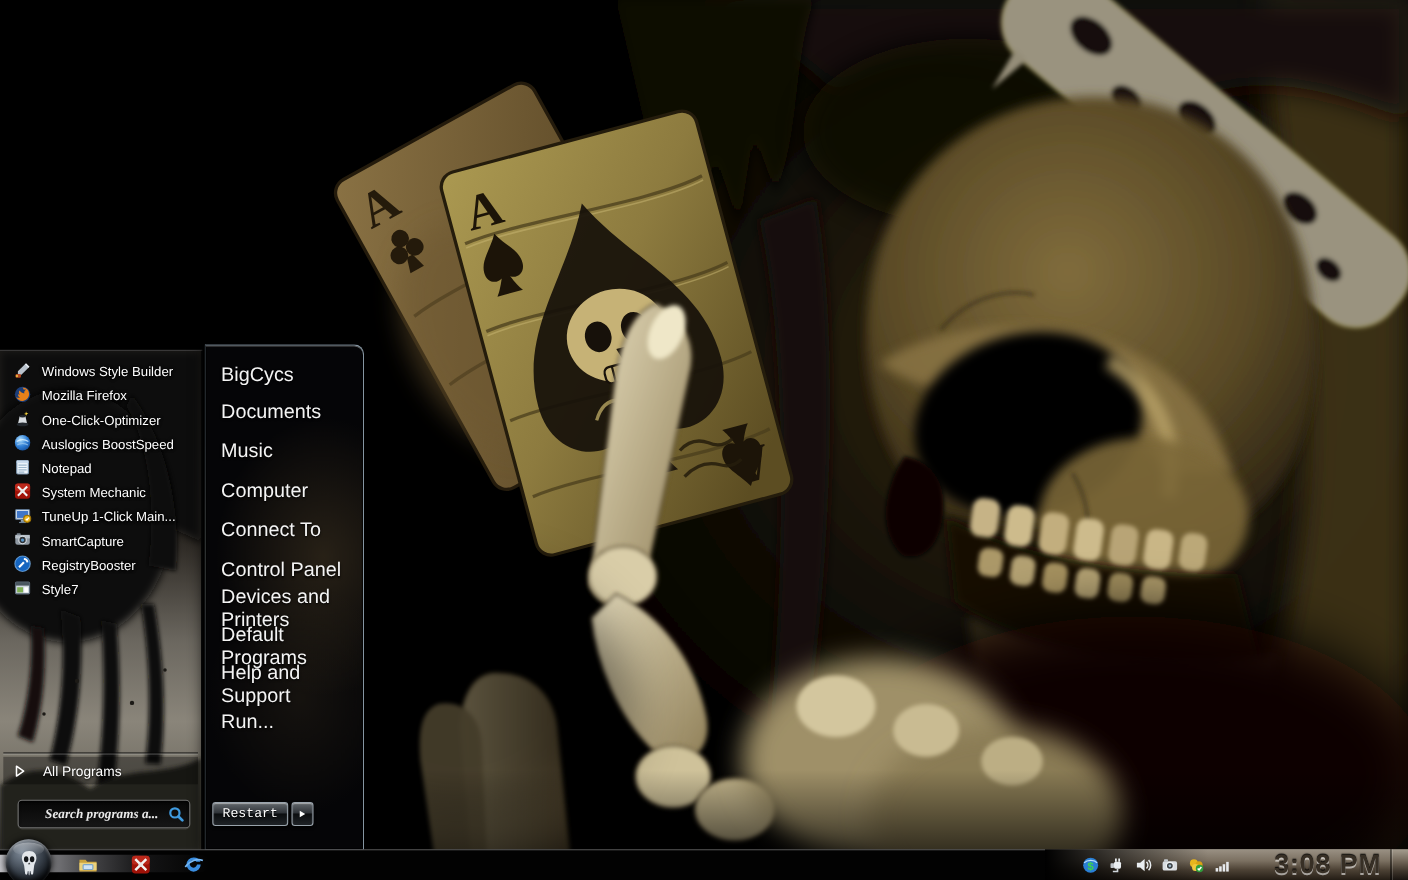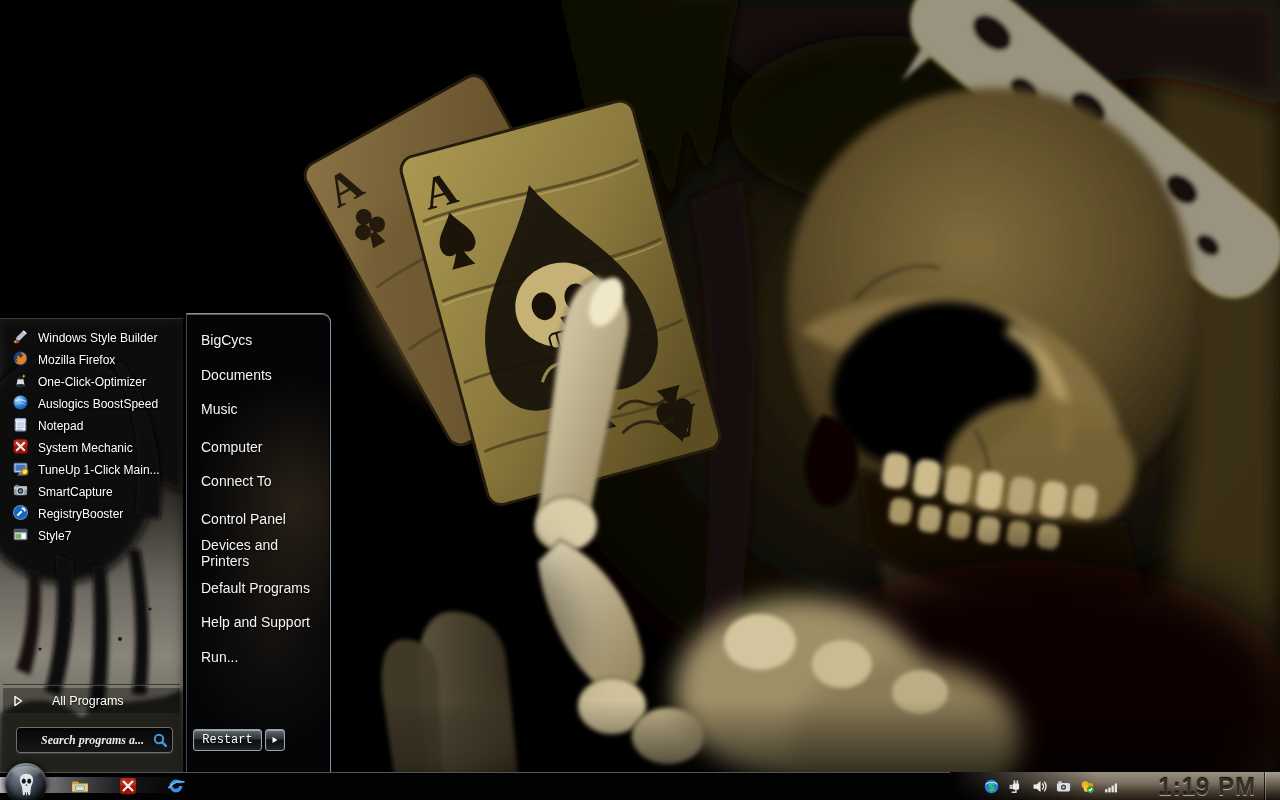"BigCycs" .sm-ritem { font-size: 14px -> 18px }
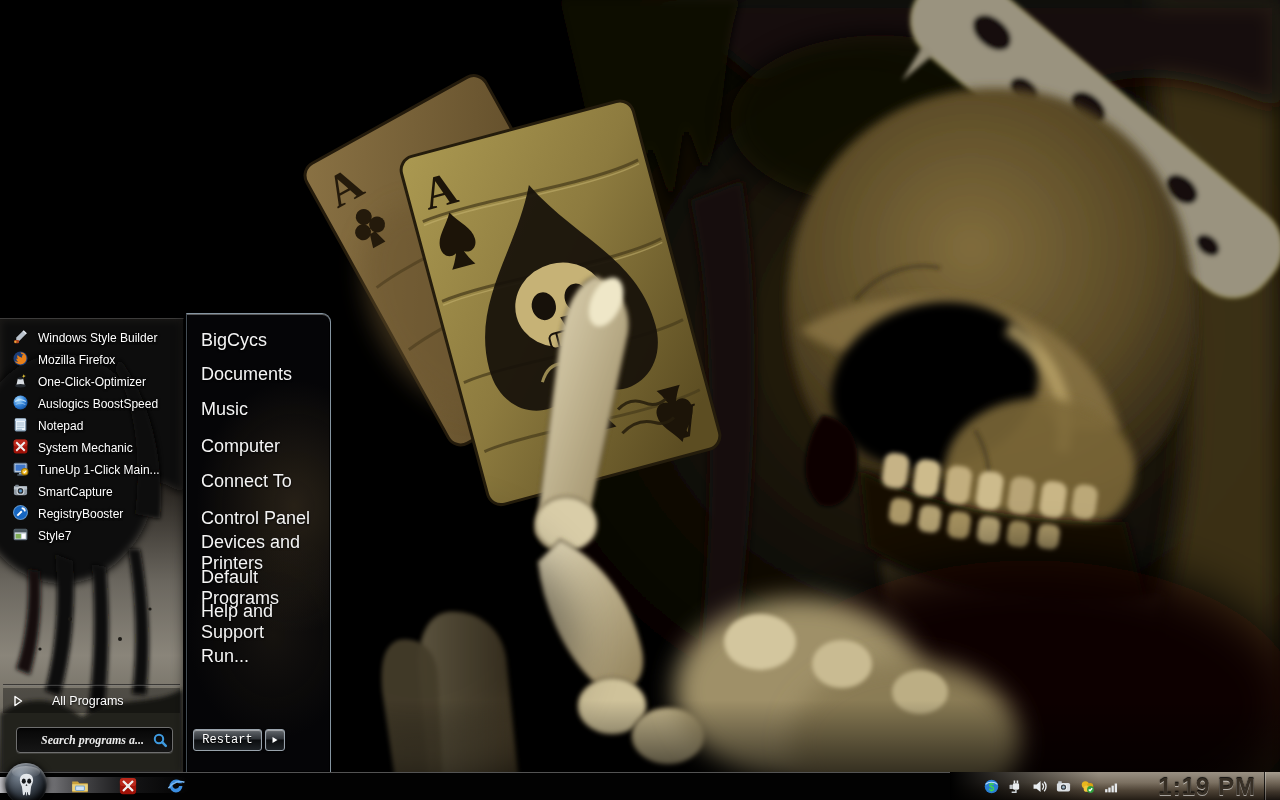"All Programs" .sm-allprograms { gap: 28px -> 15px }
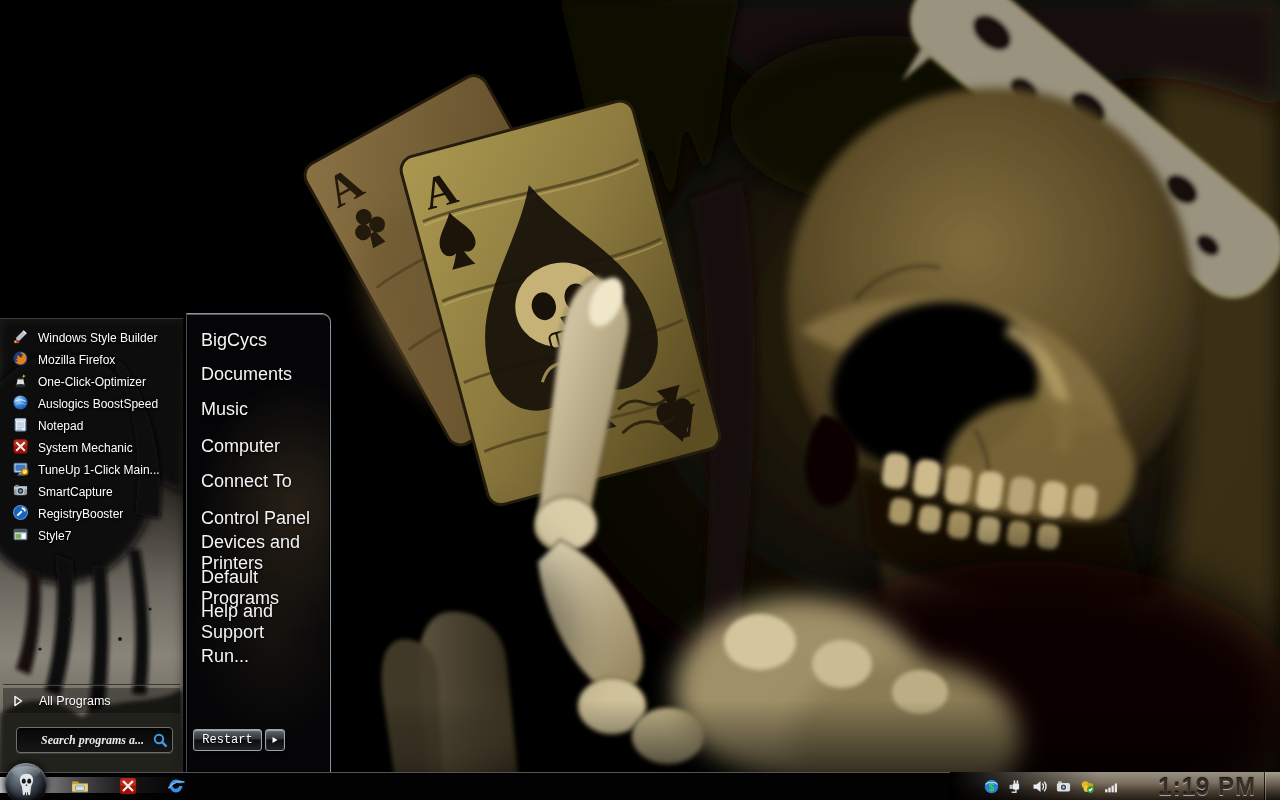"1:19 PM" div.tb-clock { text: 1:19 -> 3:08 }
